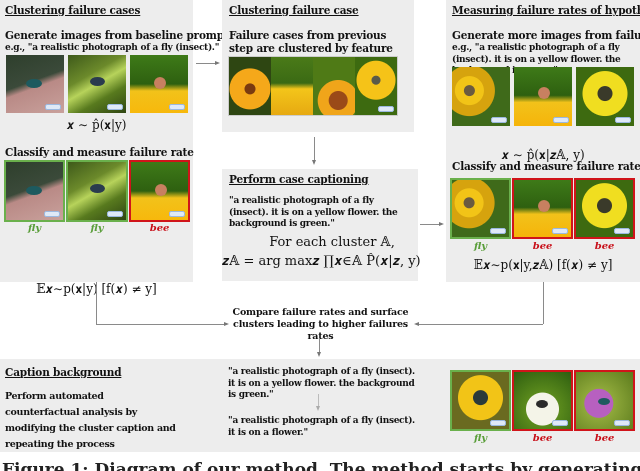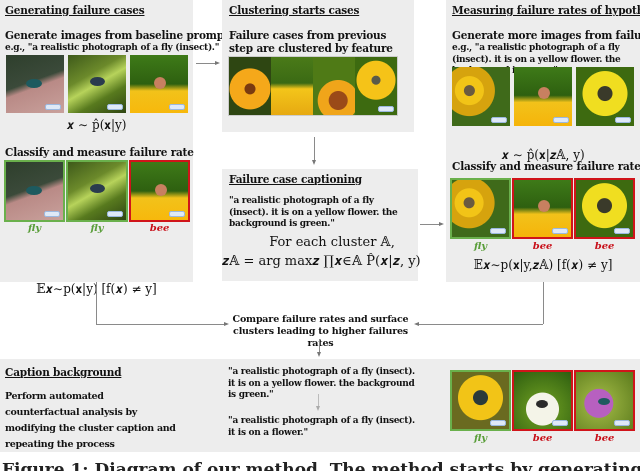"Generating failure cases" div.ptitle { text: Generating -> Clustering }
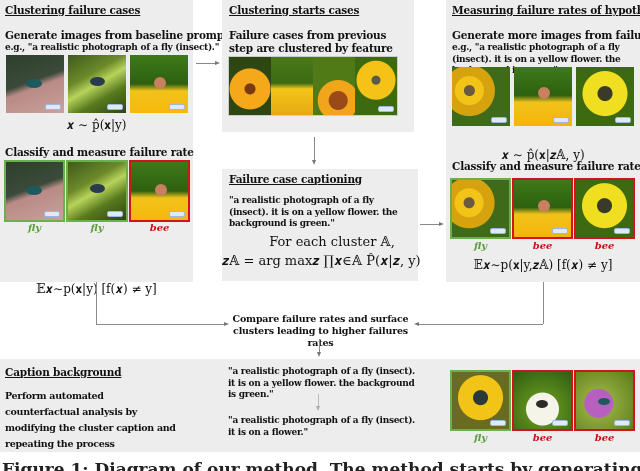"Clustering starts cases" div.ptitle { text: starts cases -> failure case }
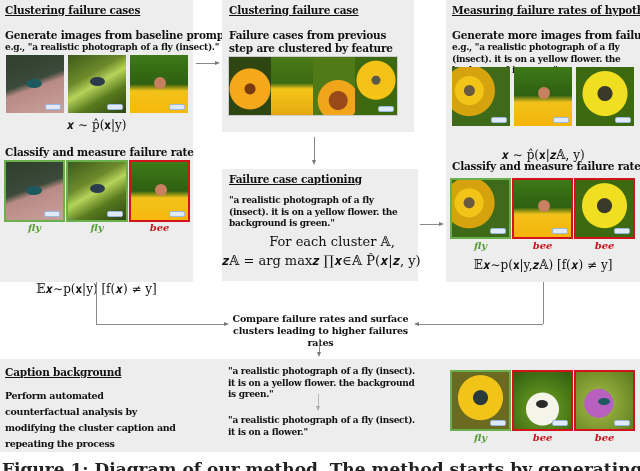"Failure case captioning" div.ptitle { text: Failure -> Perform }
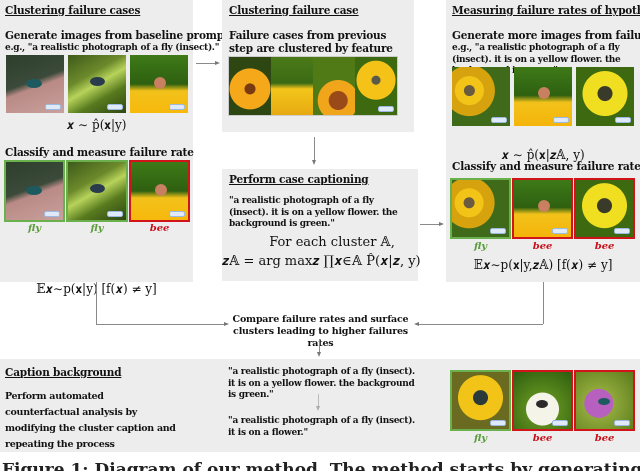"Compare failure rates and surface" div.ptext { top: 313px -> 306px }
